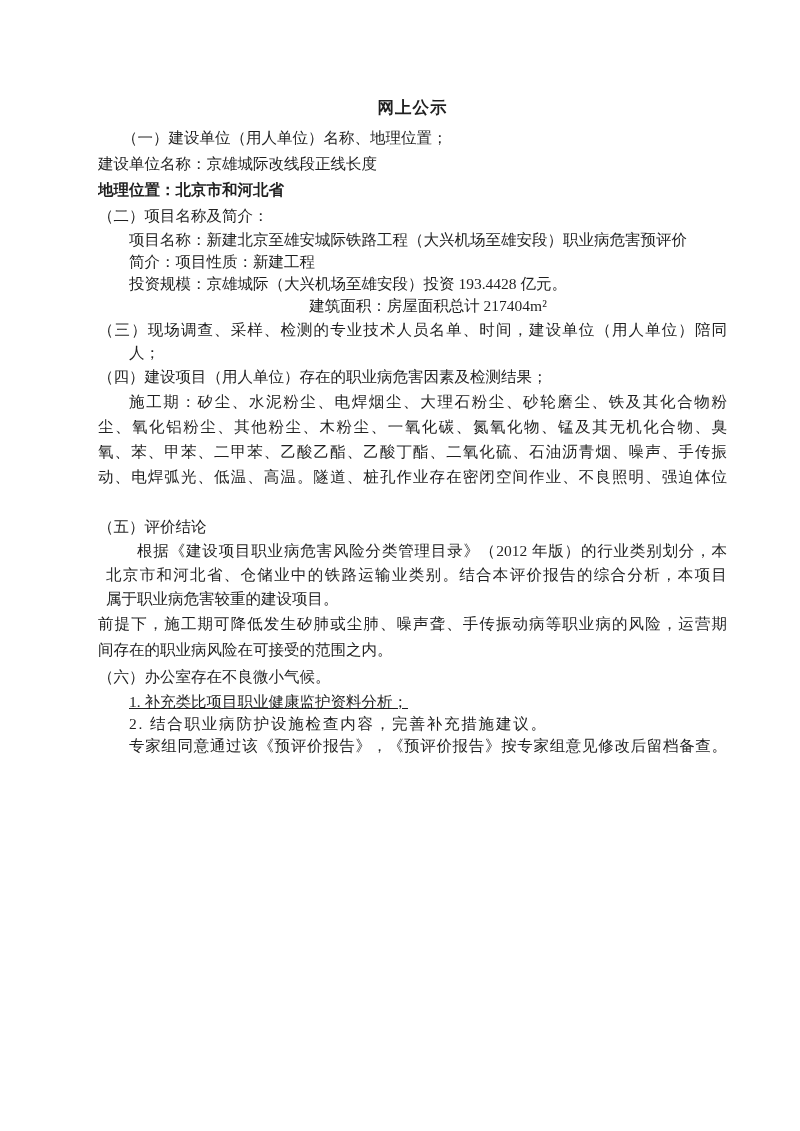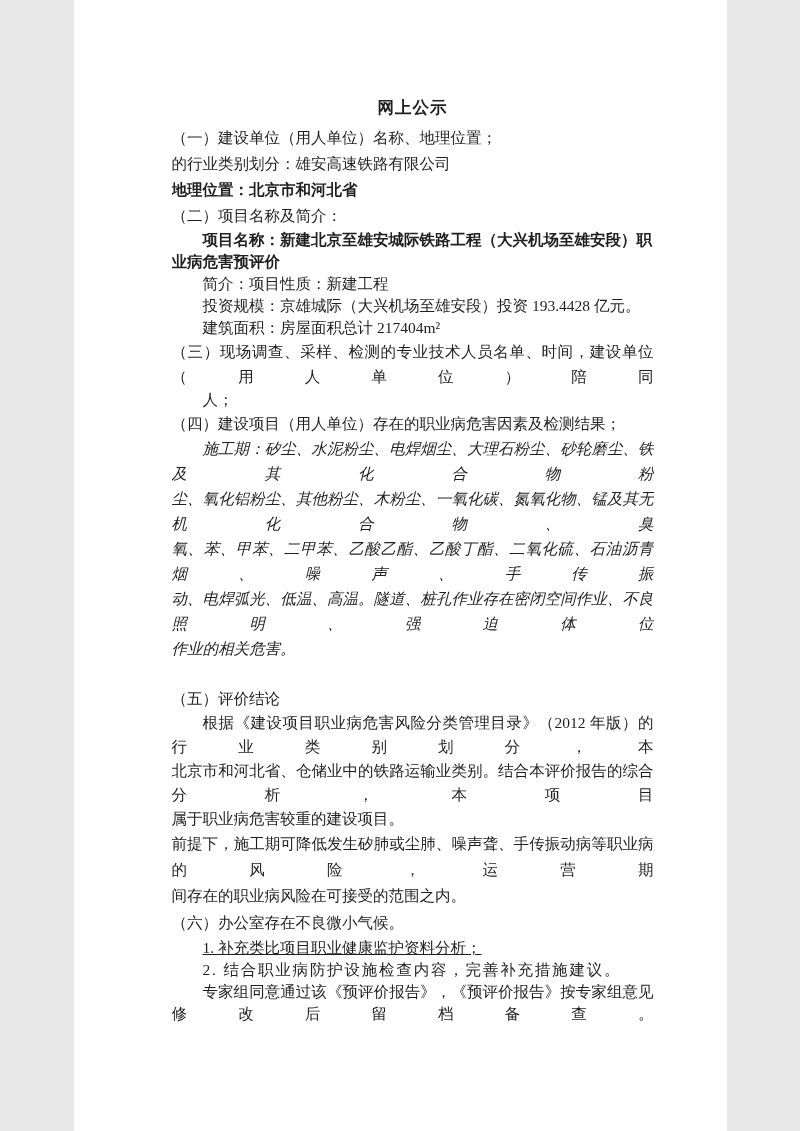"网上公示" .page { width: 653px -> 800px }
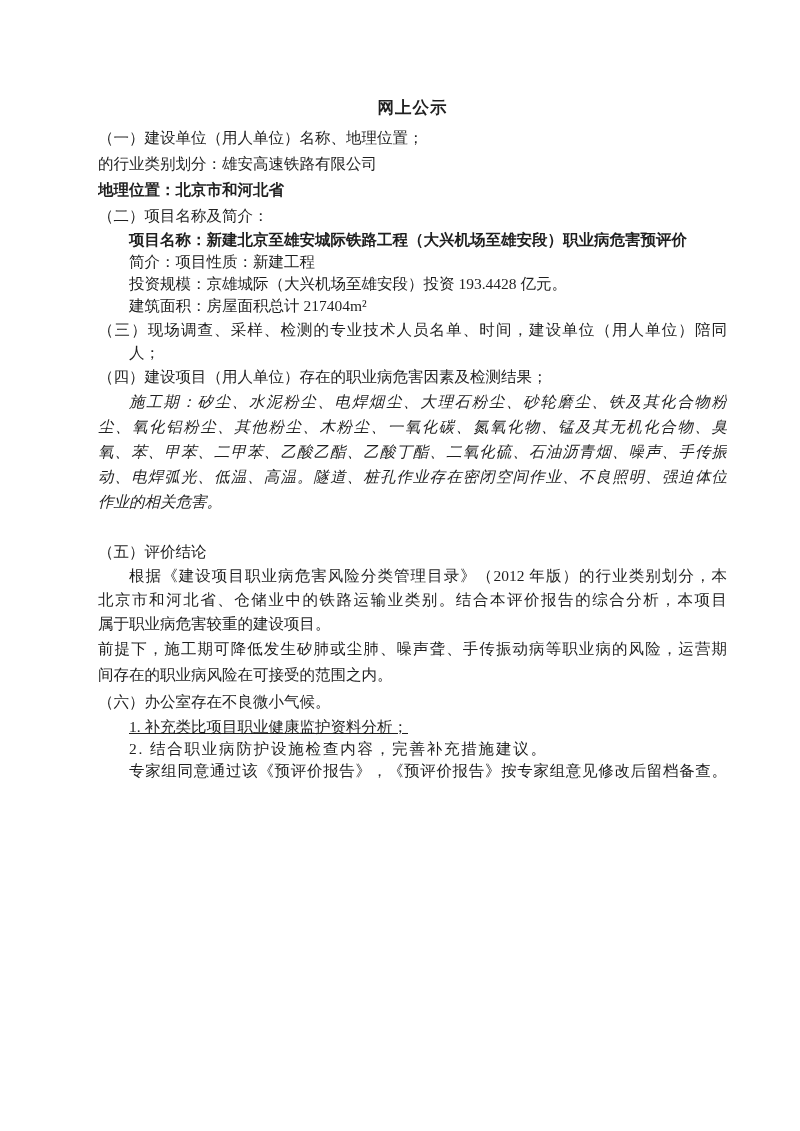"（一）建设单位（用人单位）名称、地理位置；" div.para { margin-left: none -> 24px }
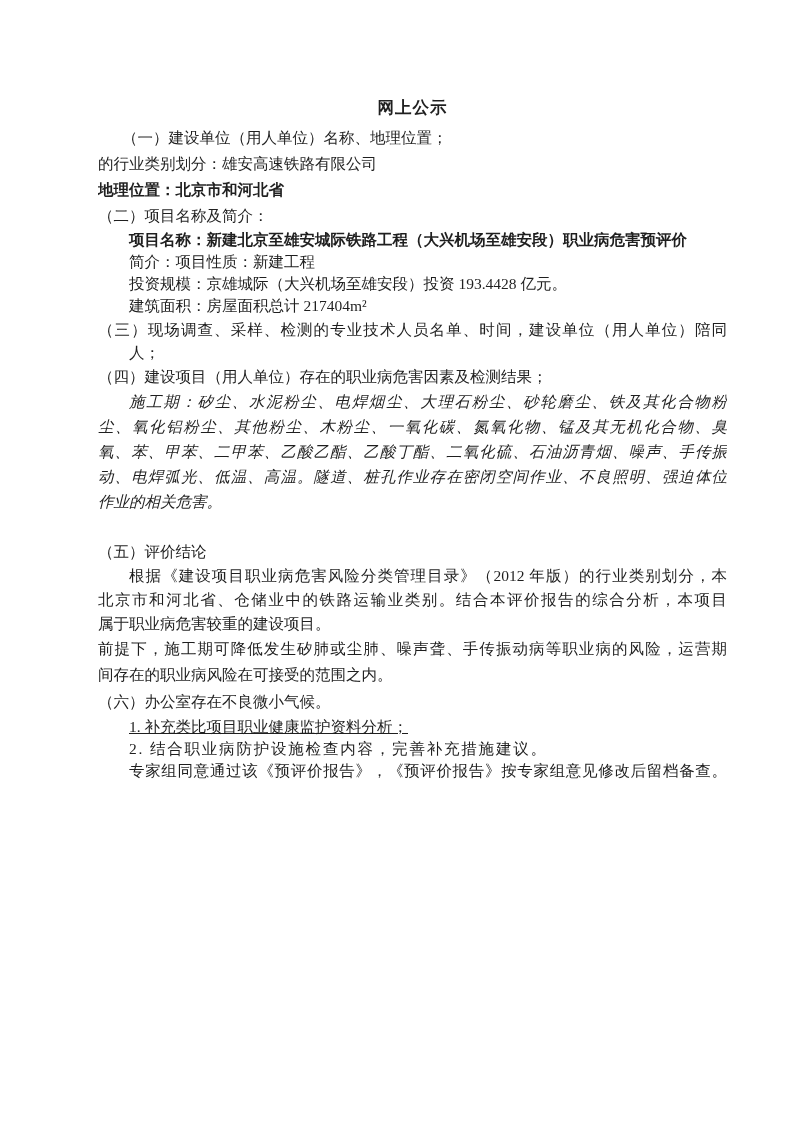"的行业类别划分：雄安高速铁路有限公司" div.line { text: 的行业类别划分：雄安高速铁路有限公司 -> 建设单位名称：京雄城际改线段正线长度 }
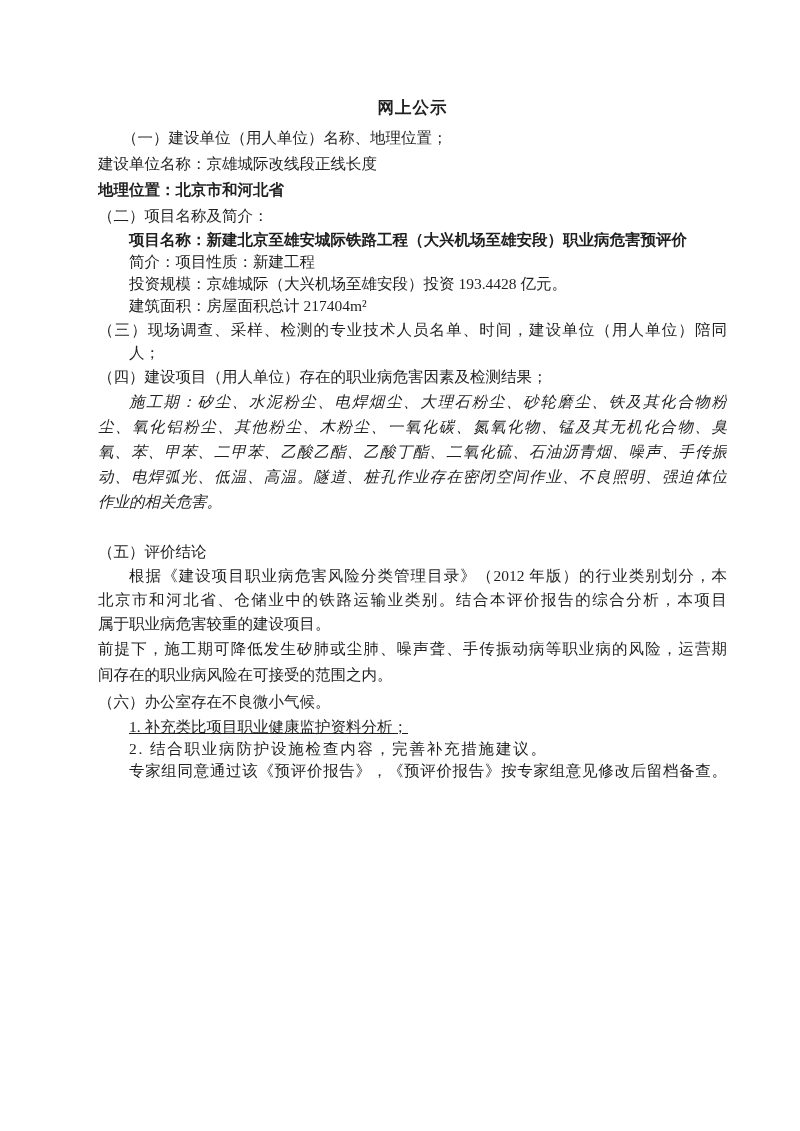"项目名称：新建北京至雄安城际铁路工程（大兴机场至雄安段）职业病危害预评价" div.para { font-weight: bold -> none }
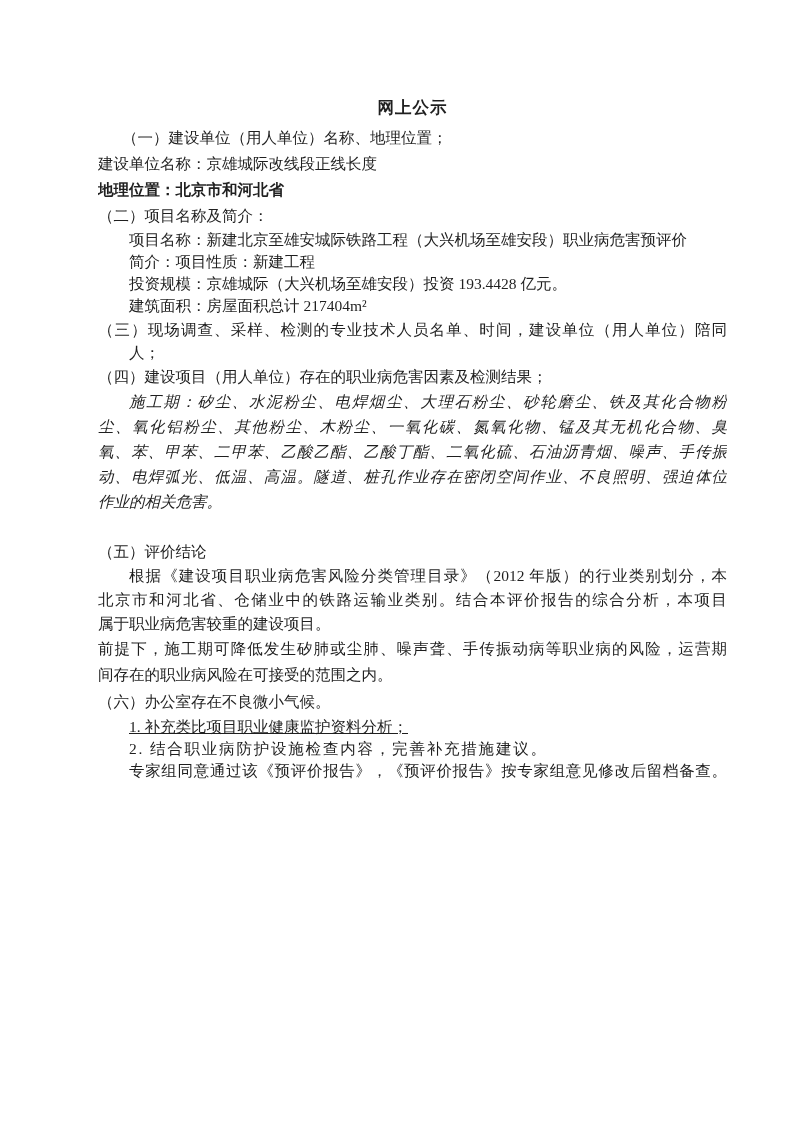"建筑面积：房屋面积总计 217404m²" div.para { text-align: none -> center }
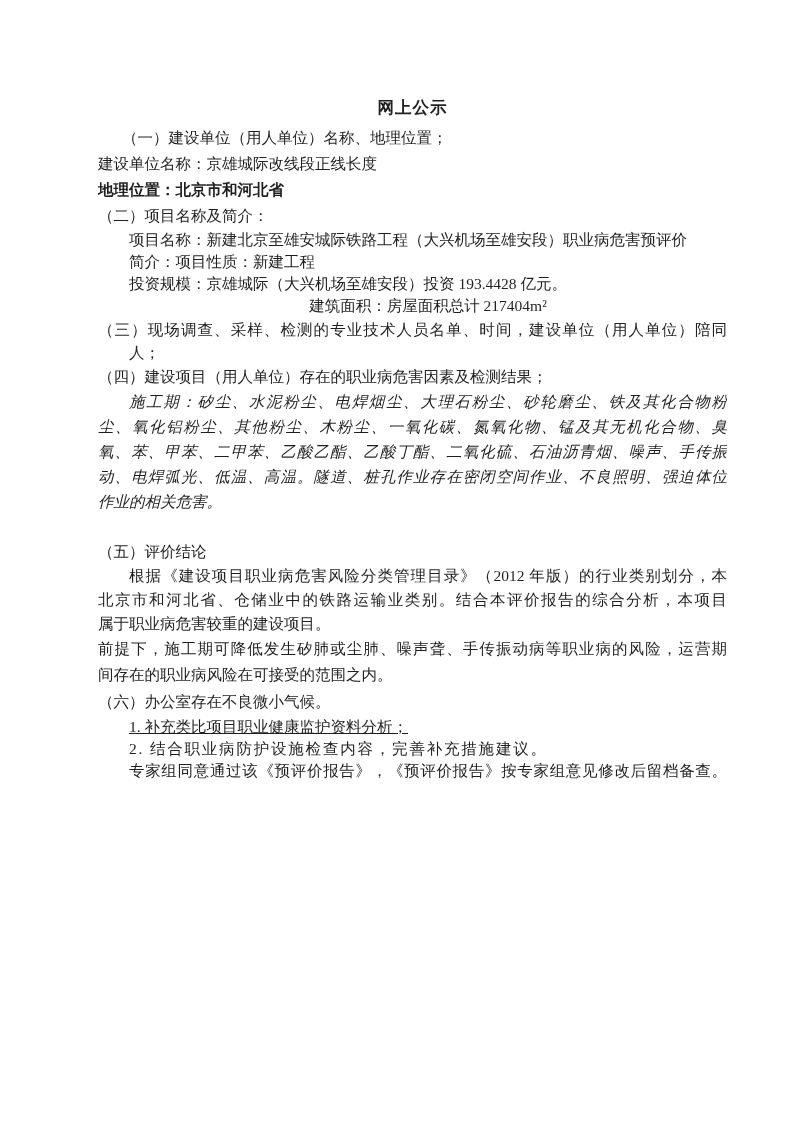"施工期：矽尘、水泥粉尘、电焊烟尘、大理石粉尘、砂轮磨尘、铁及其化合物粉" div.para { font-style: italic -> none }
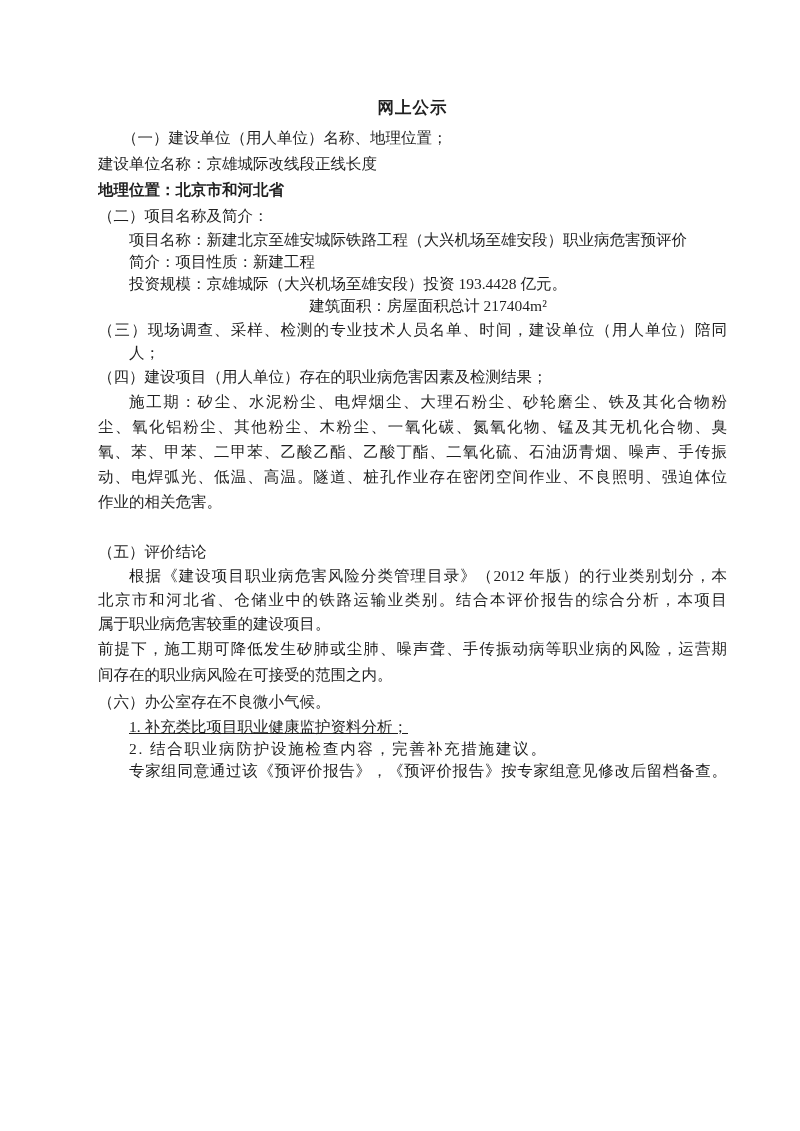"作业的相关危害。" div.line { html: <div>作业的相关危害。</div> -> none }
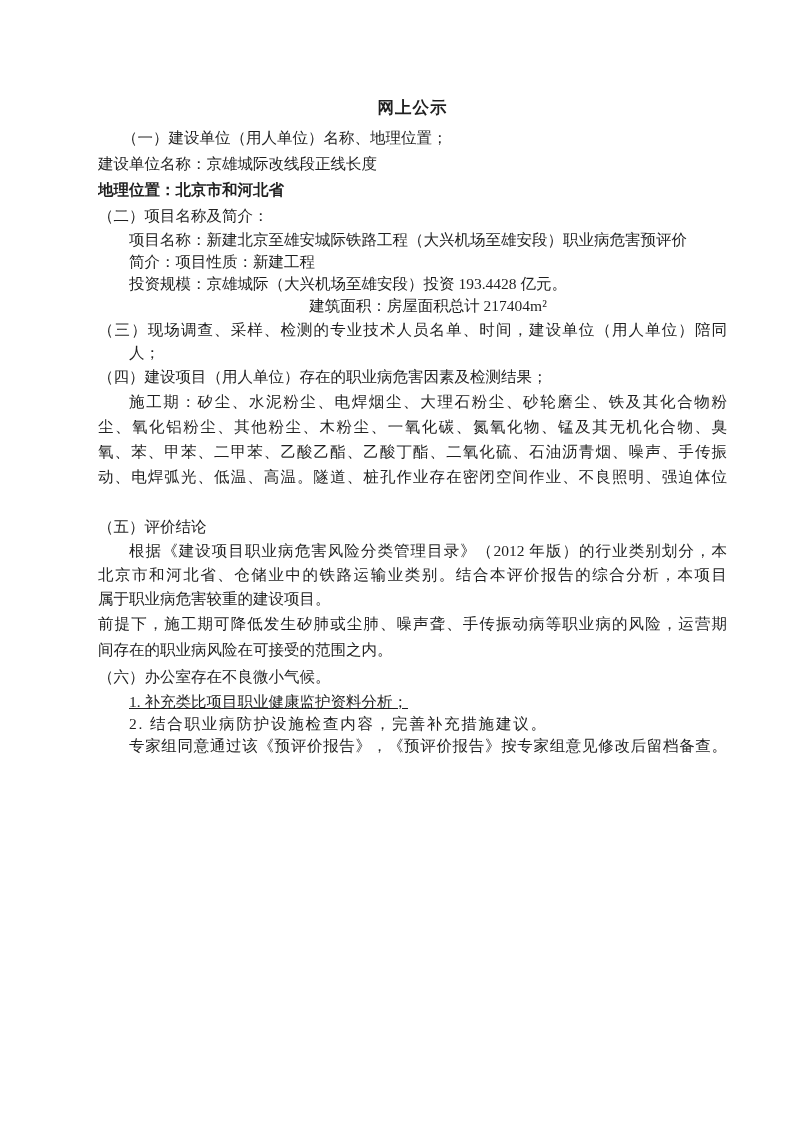"根据《建设项目职业病危害风险分类管理目录》（2012 年版）的行业类别划分，本" div.para { margin-left: none -> 8px }
